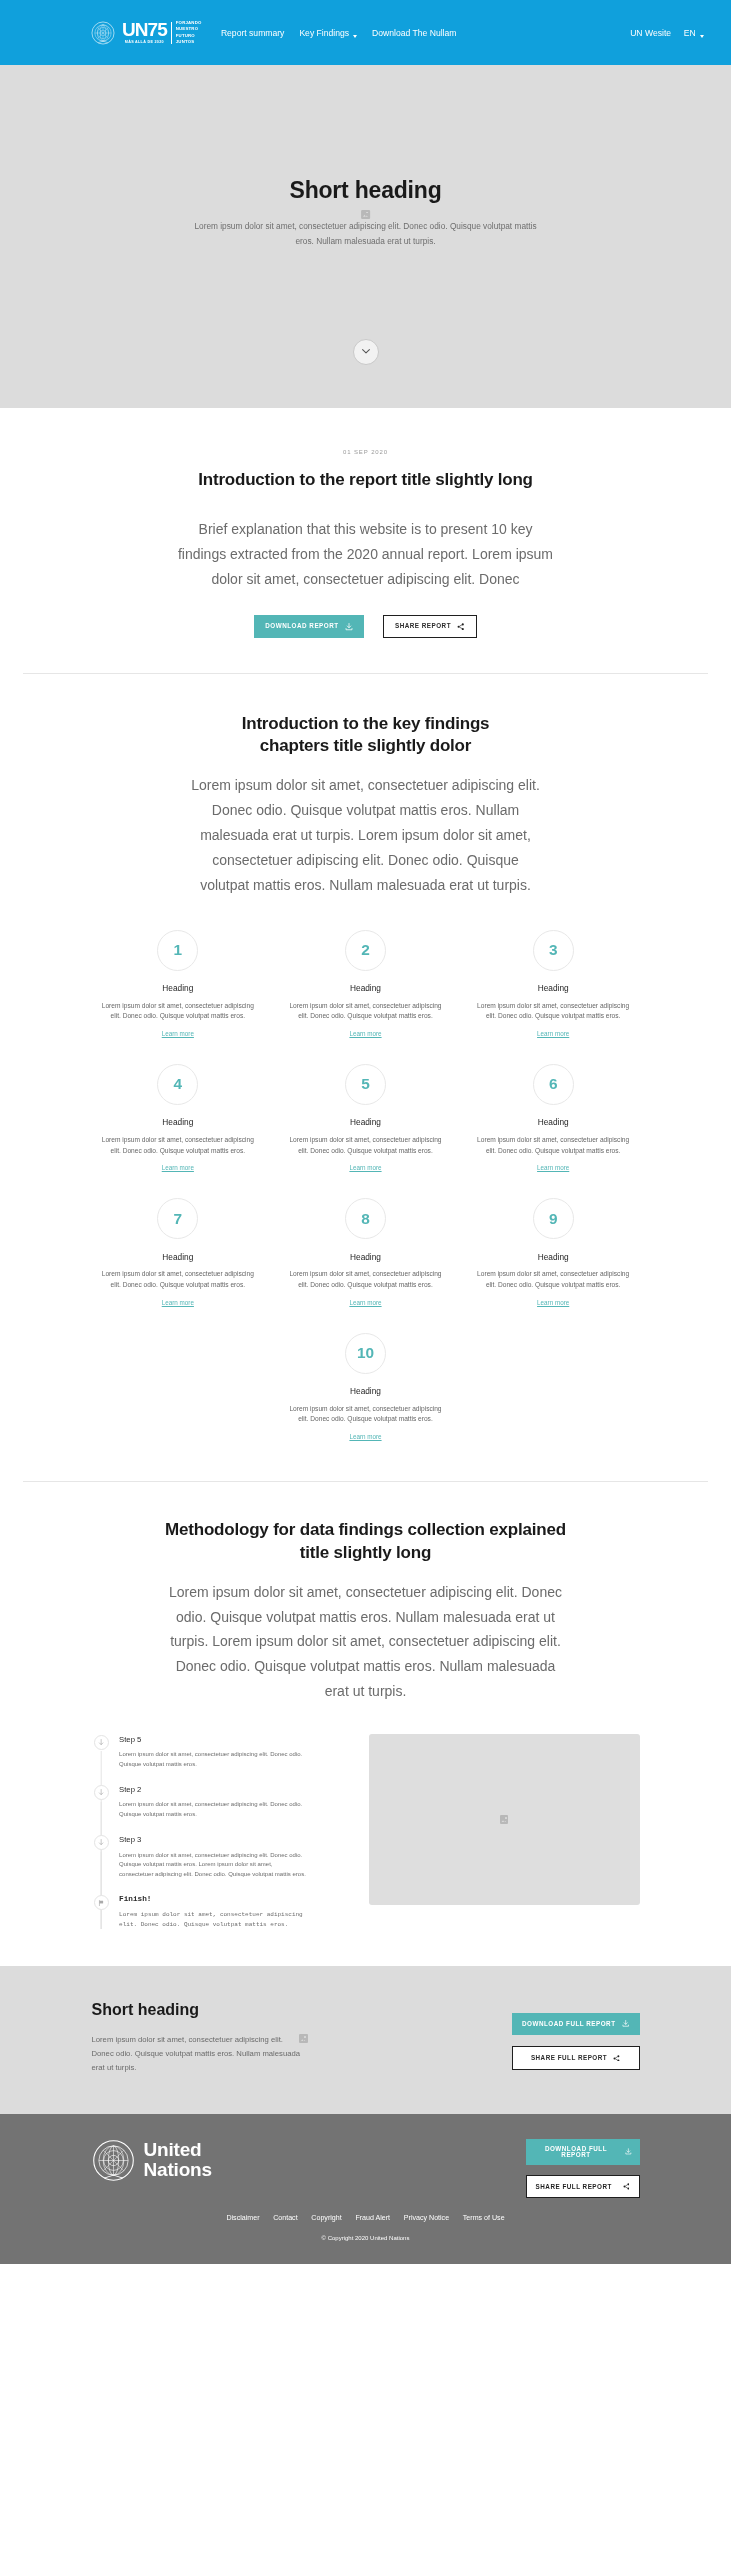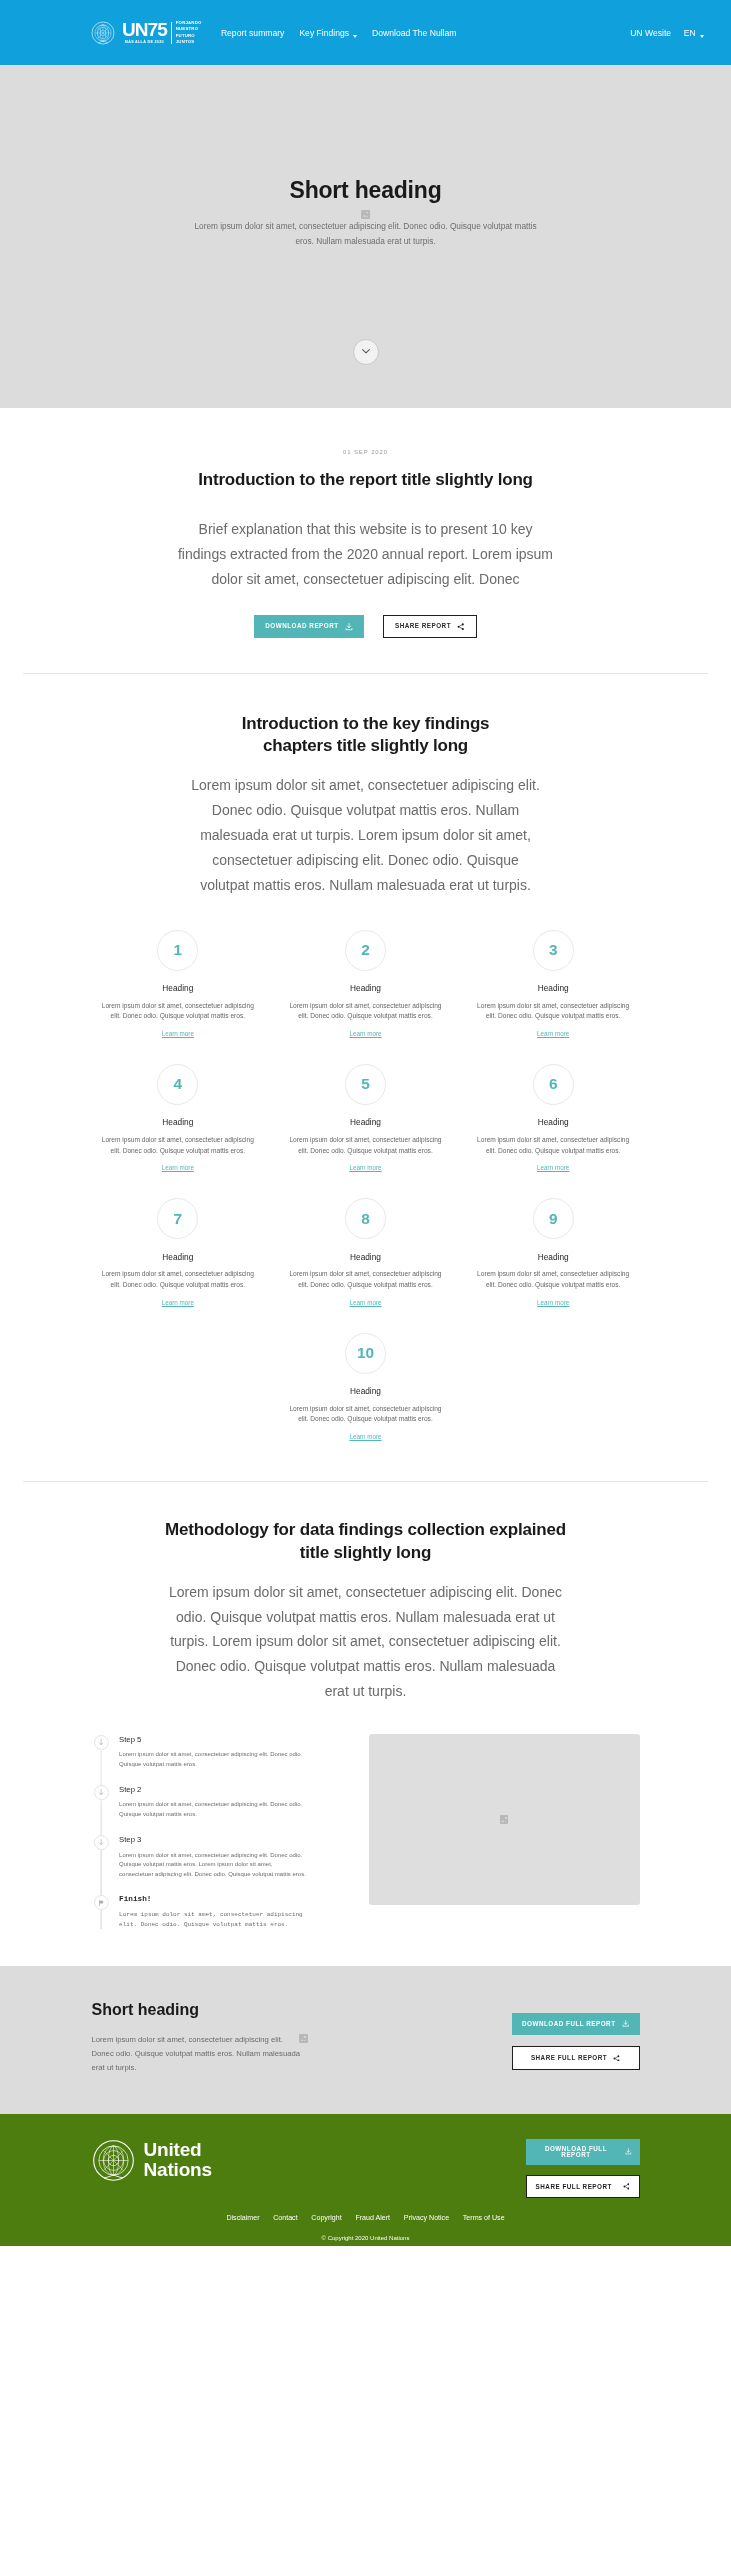"Introduction to the key findings" h2.sec-title { text: long -> dolor }
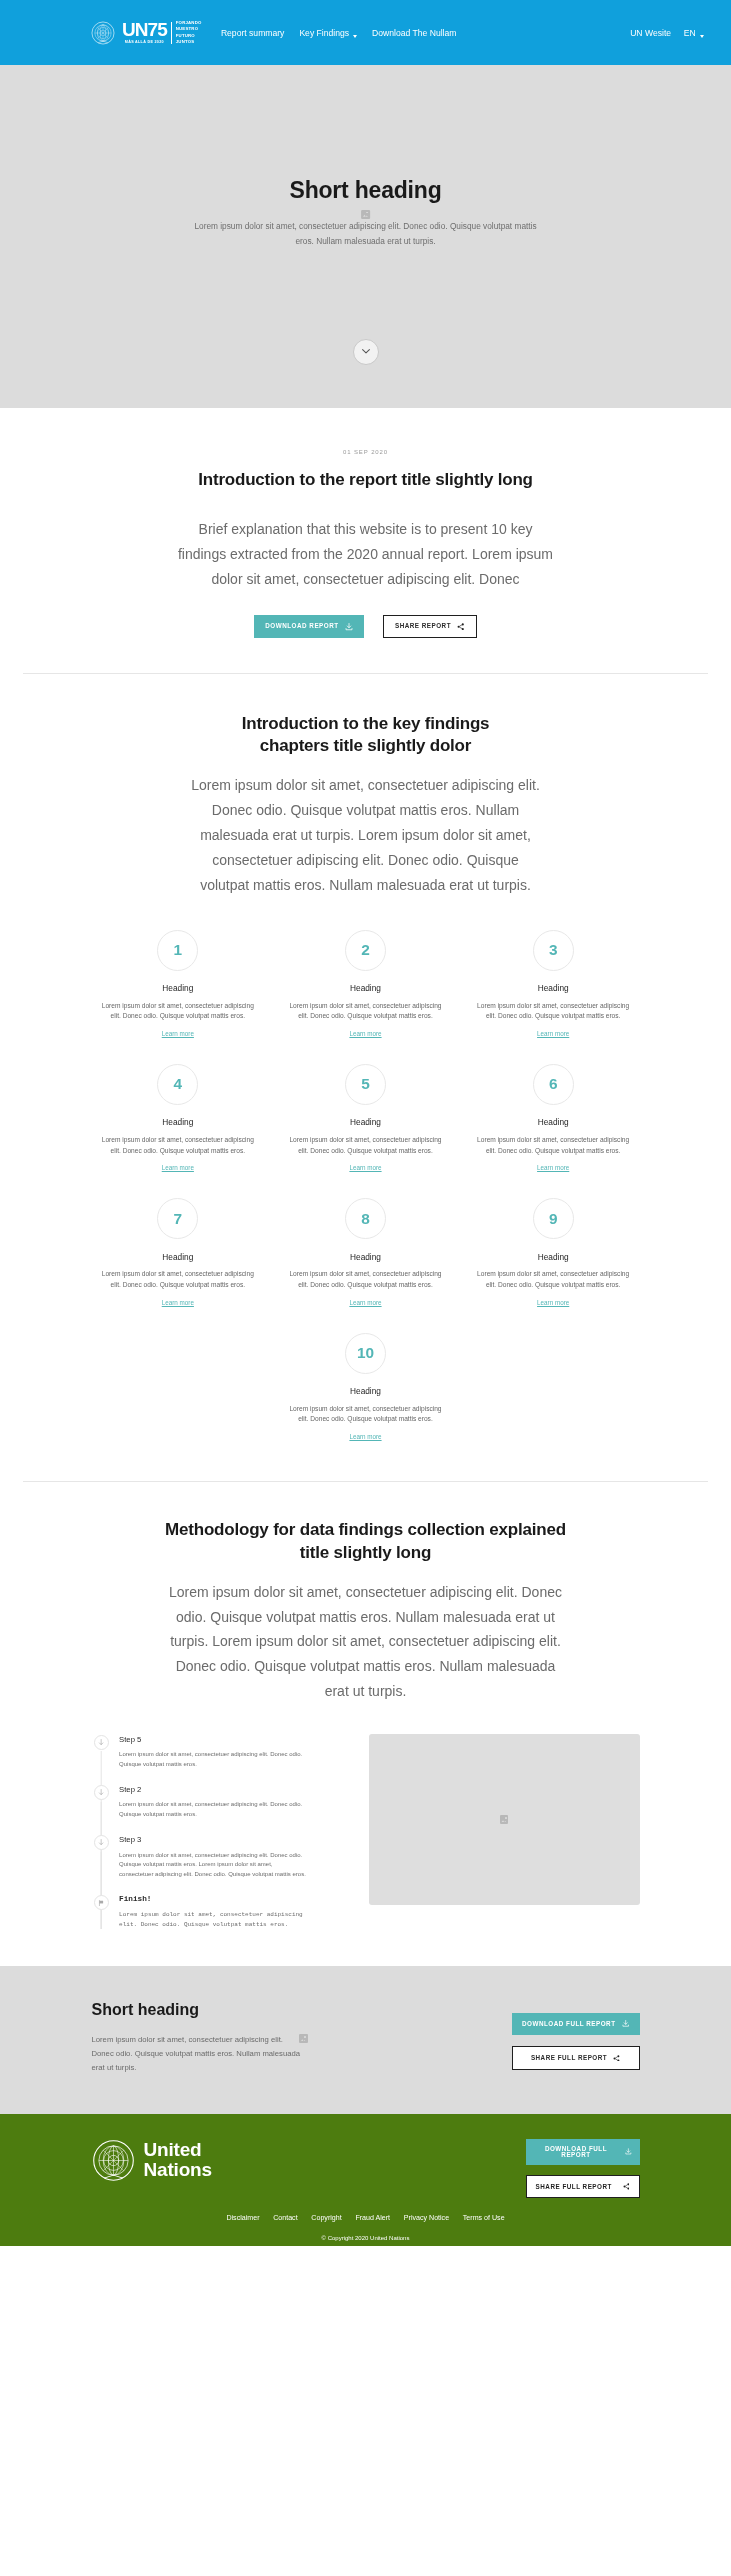"United" .footer { background: #4d7c0f -> #737373; padding: 25px 0 5px -> 25px 0 23px }
